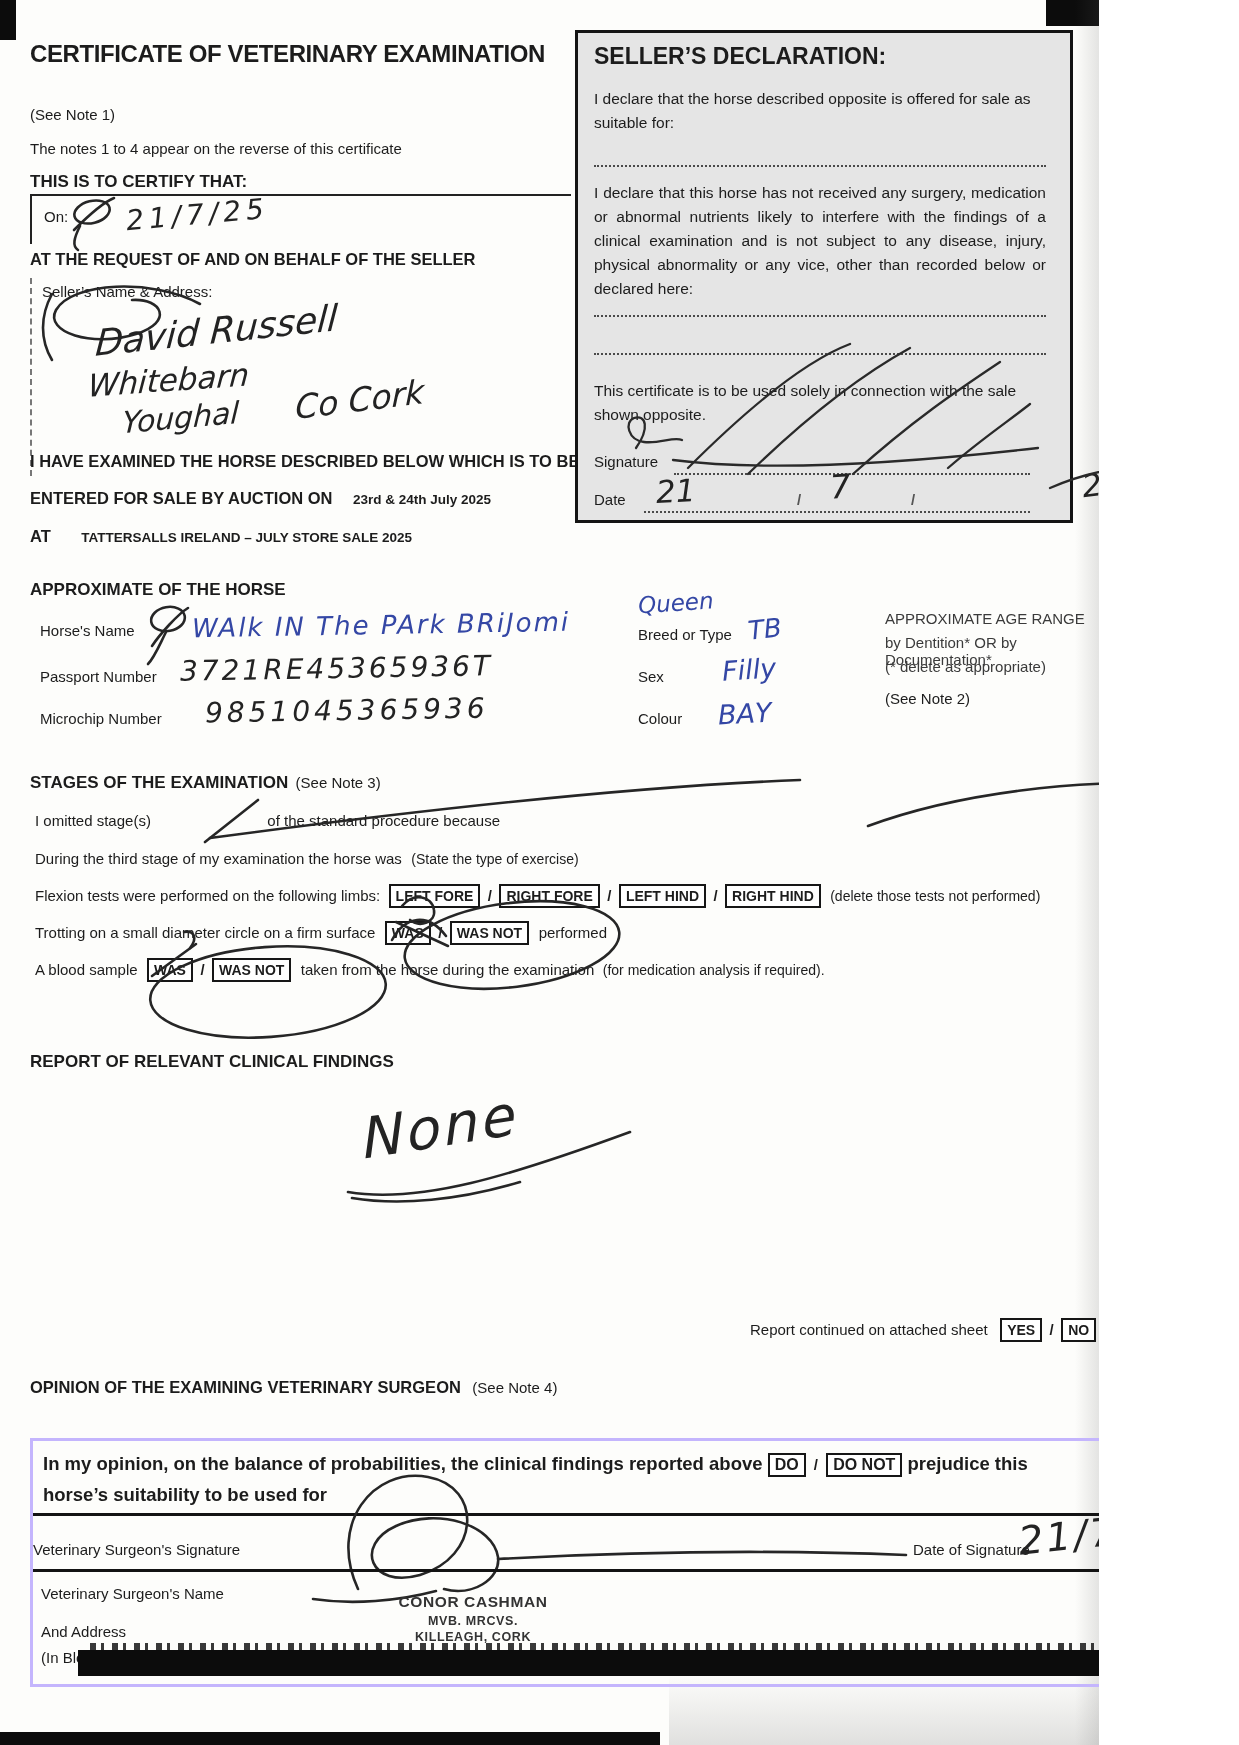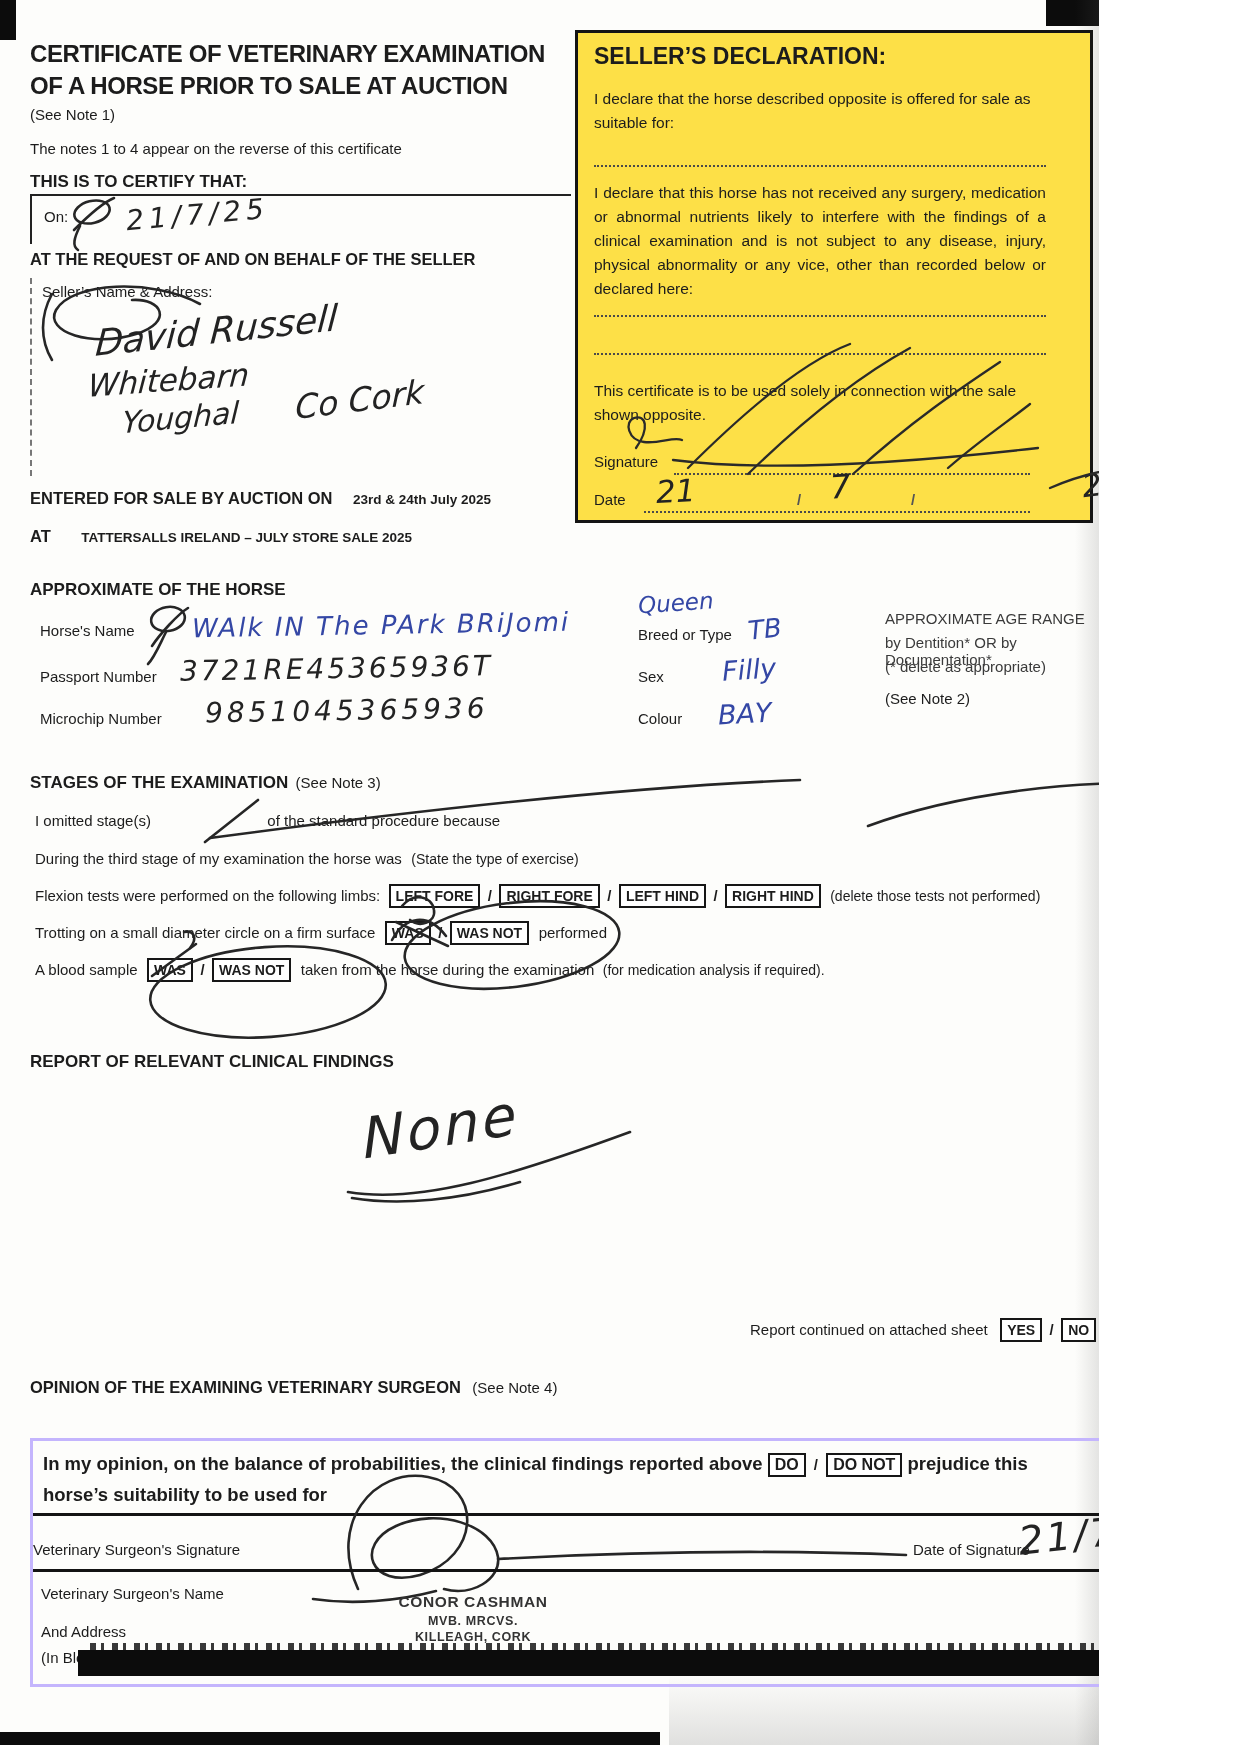"SELLER’S DECLARATION:" .decl-box { background: #fde047 -> #e5e5e5; padding-left: 20px -> none }
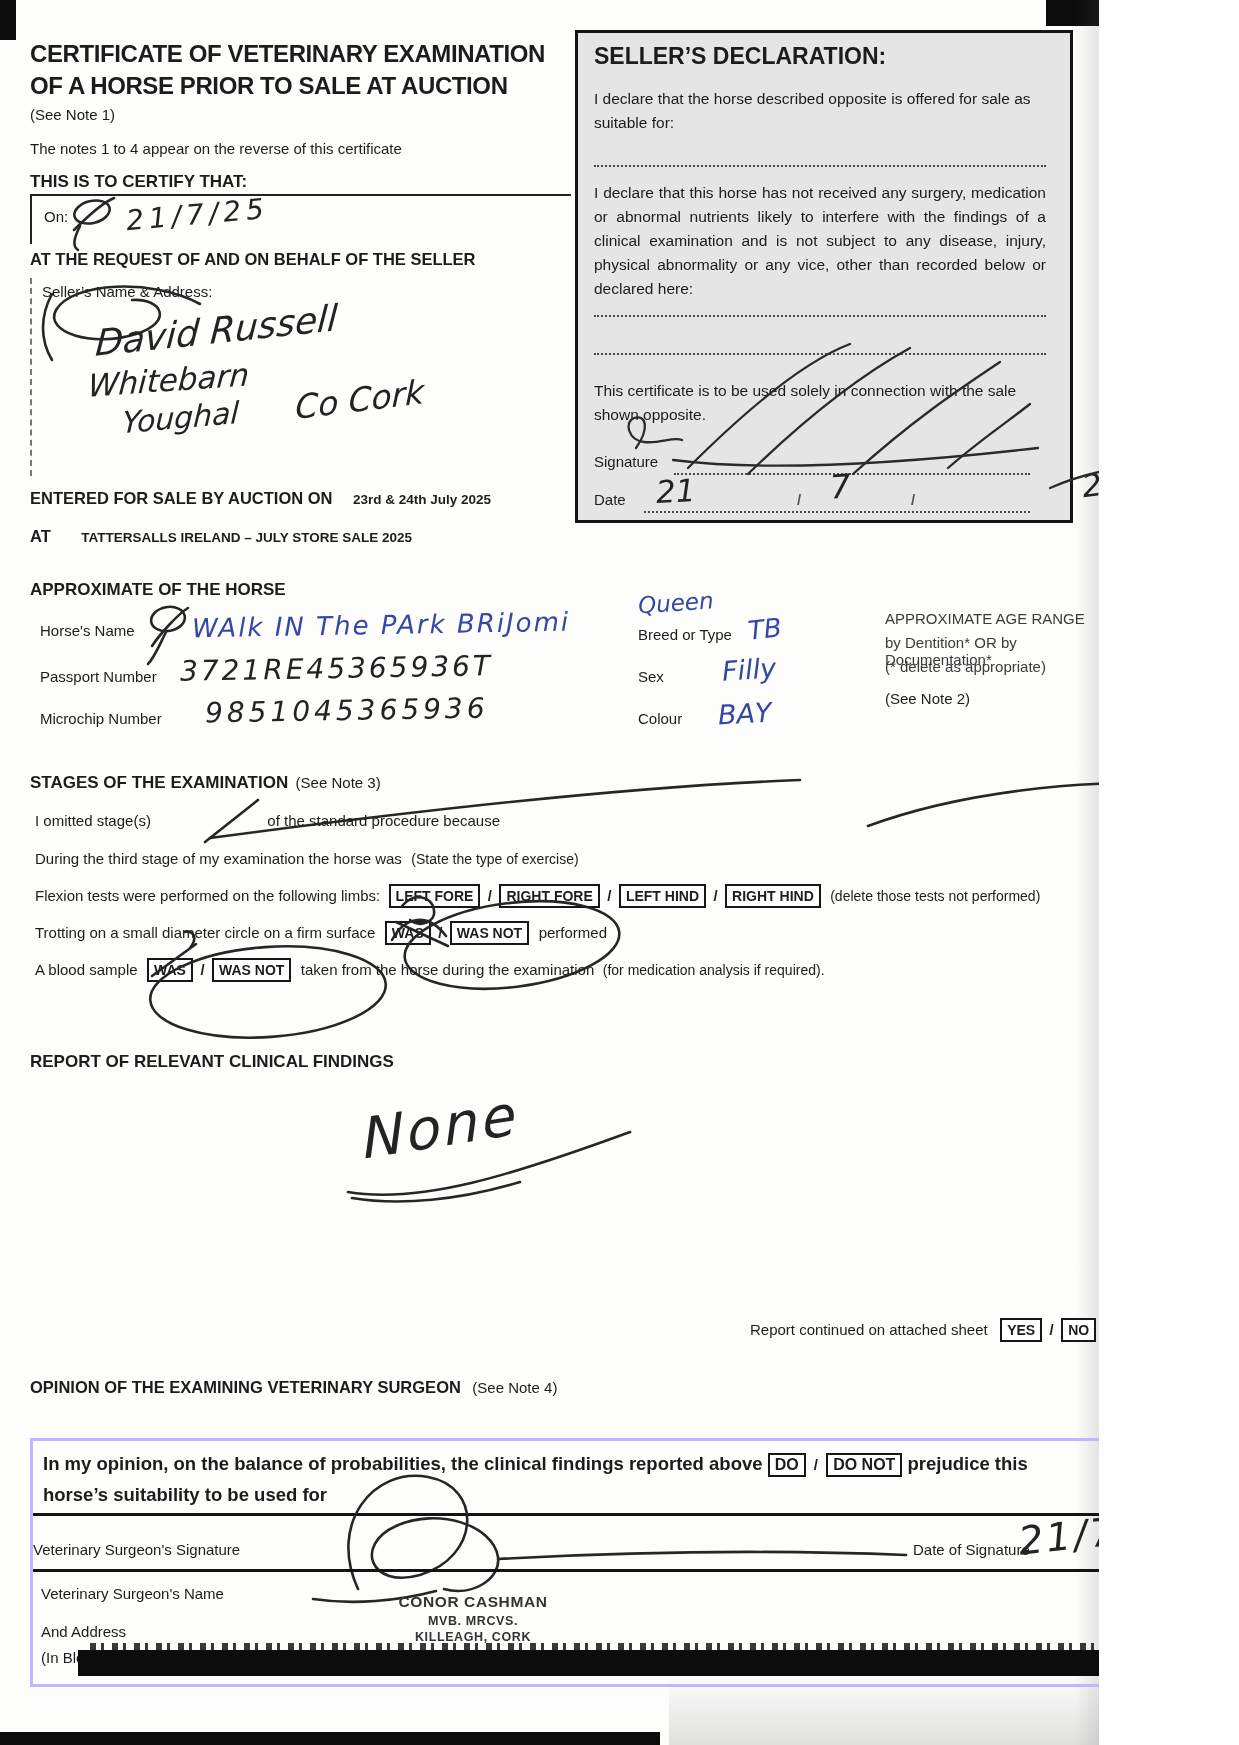"OF A HORSE PRIOR TO" div.abs { html: <div>OF A HORSE PRIOR TO SALE AT AUCTION</div> -> none }
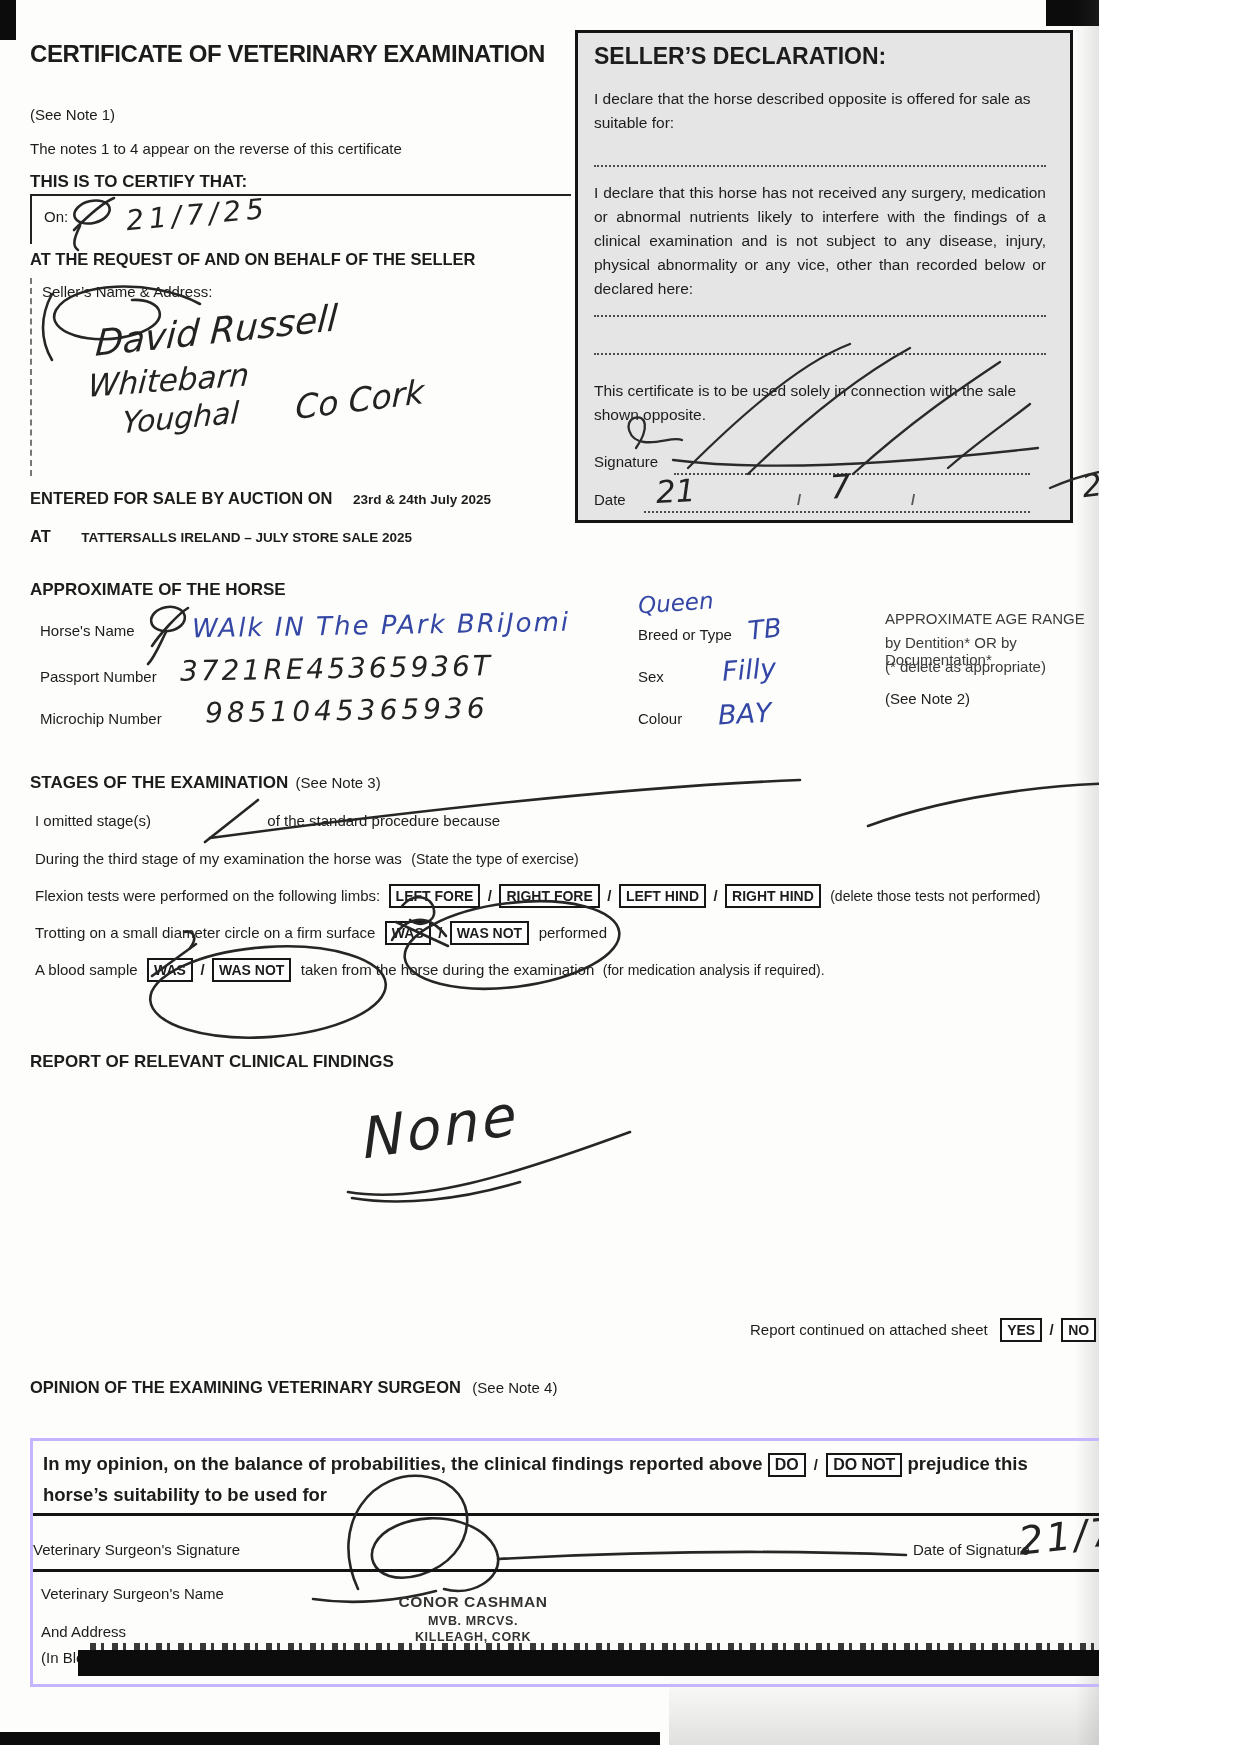"I HAVE EXAMINED THE HORSE" div.abs { html: none -> <div>I HAVE EXAMINED THE HORSE DESCRIBED BELOW WHICH IS TO BE</div> }
